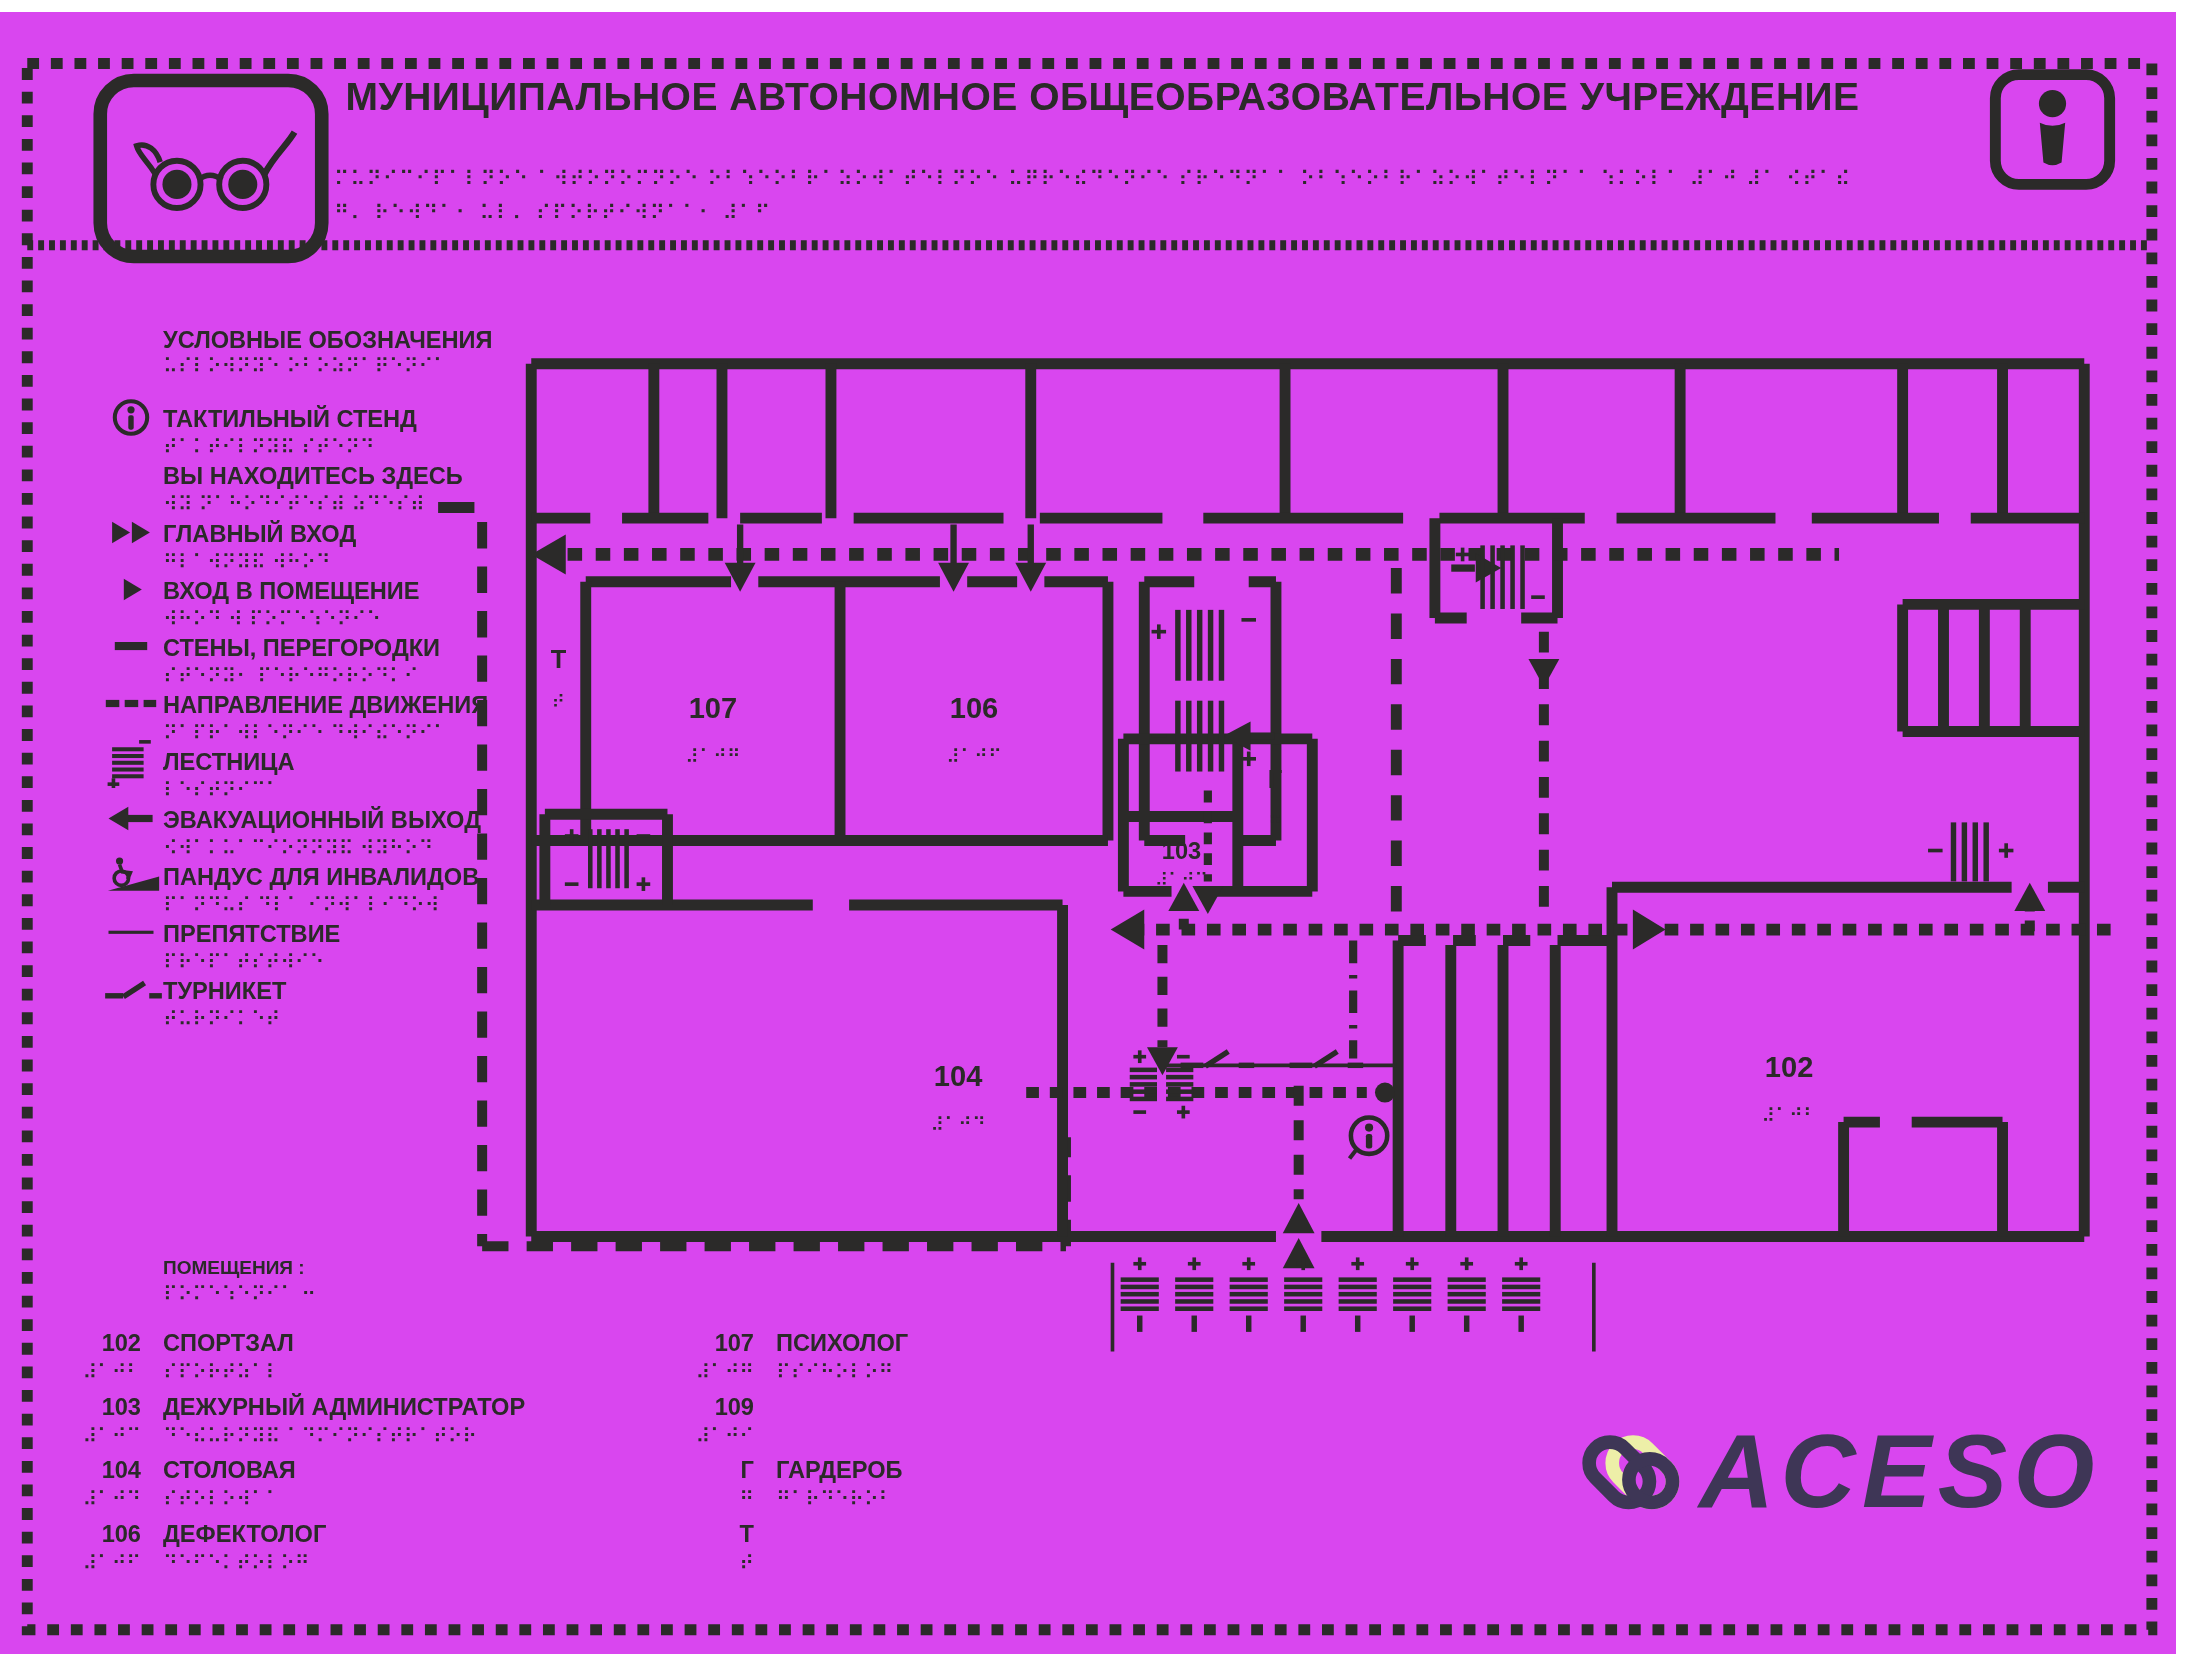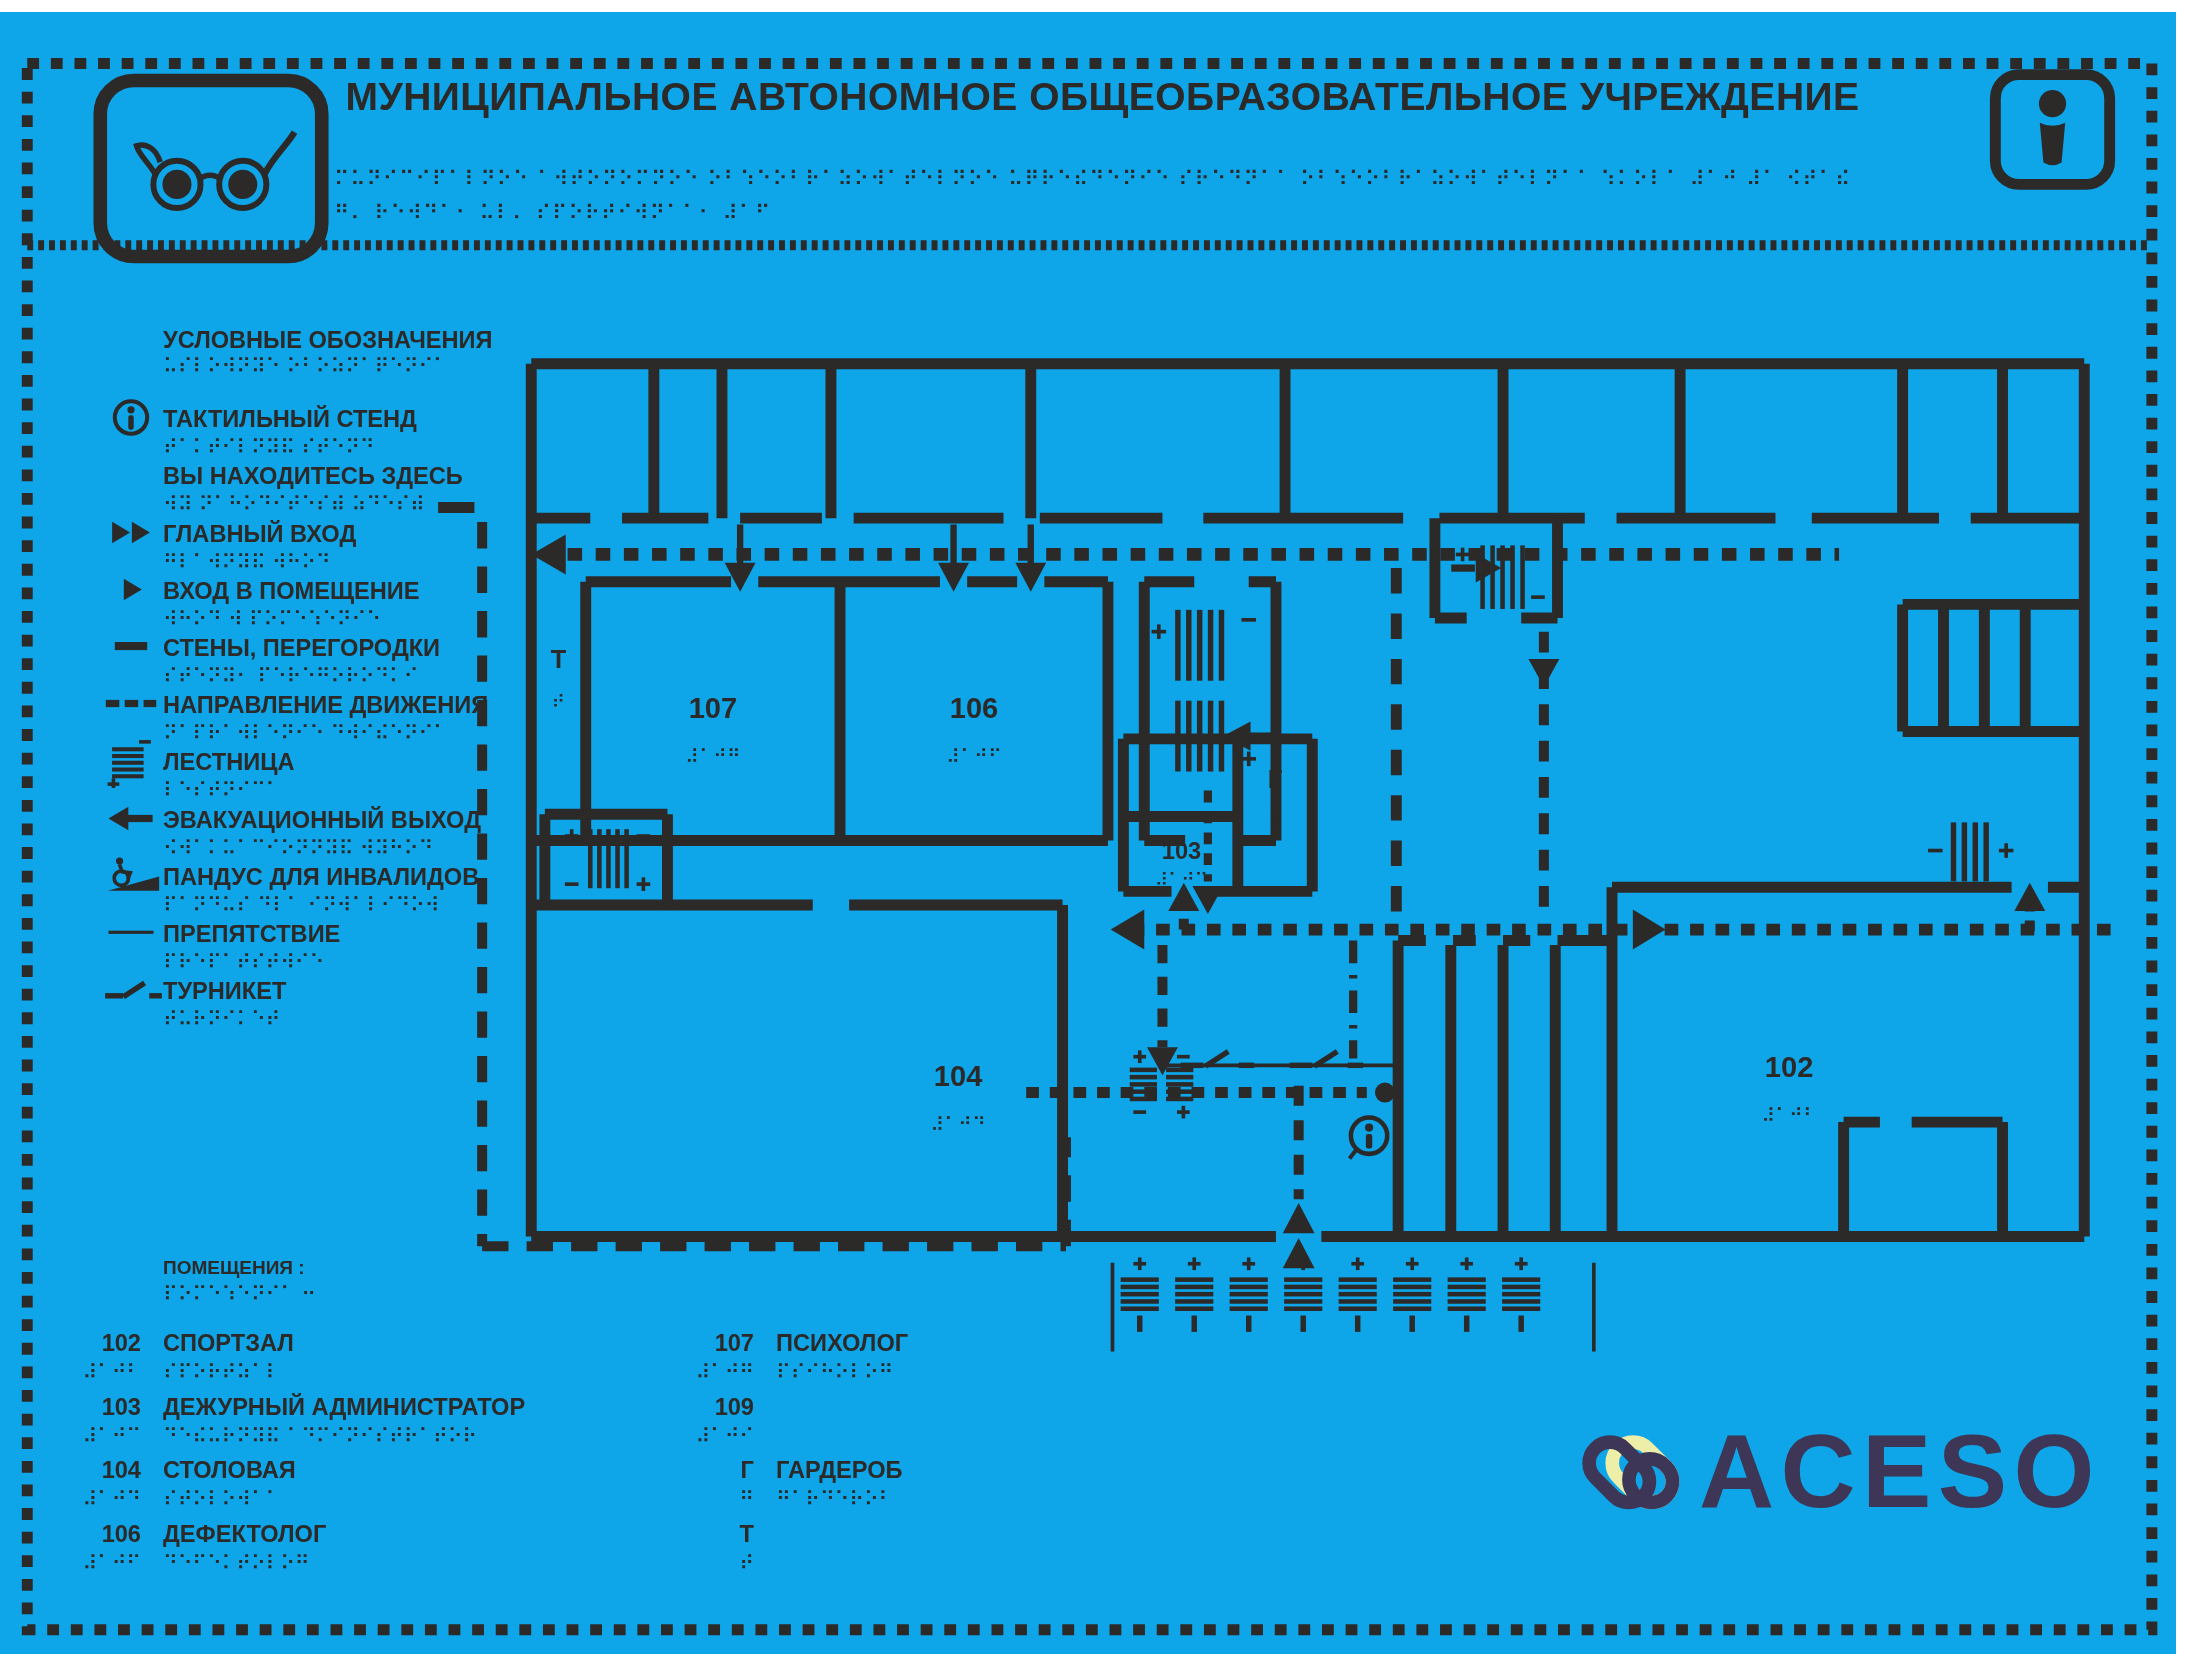"МУНИЦИПАЛЬНОЕ АВТОНОМНОЕ" .board { background: #0ea5e9 -> #d946ef }
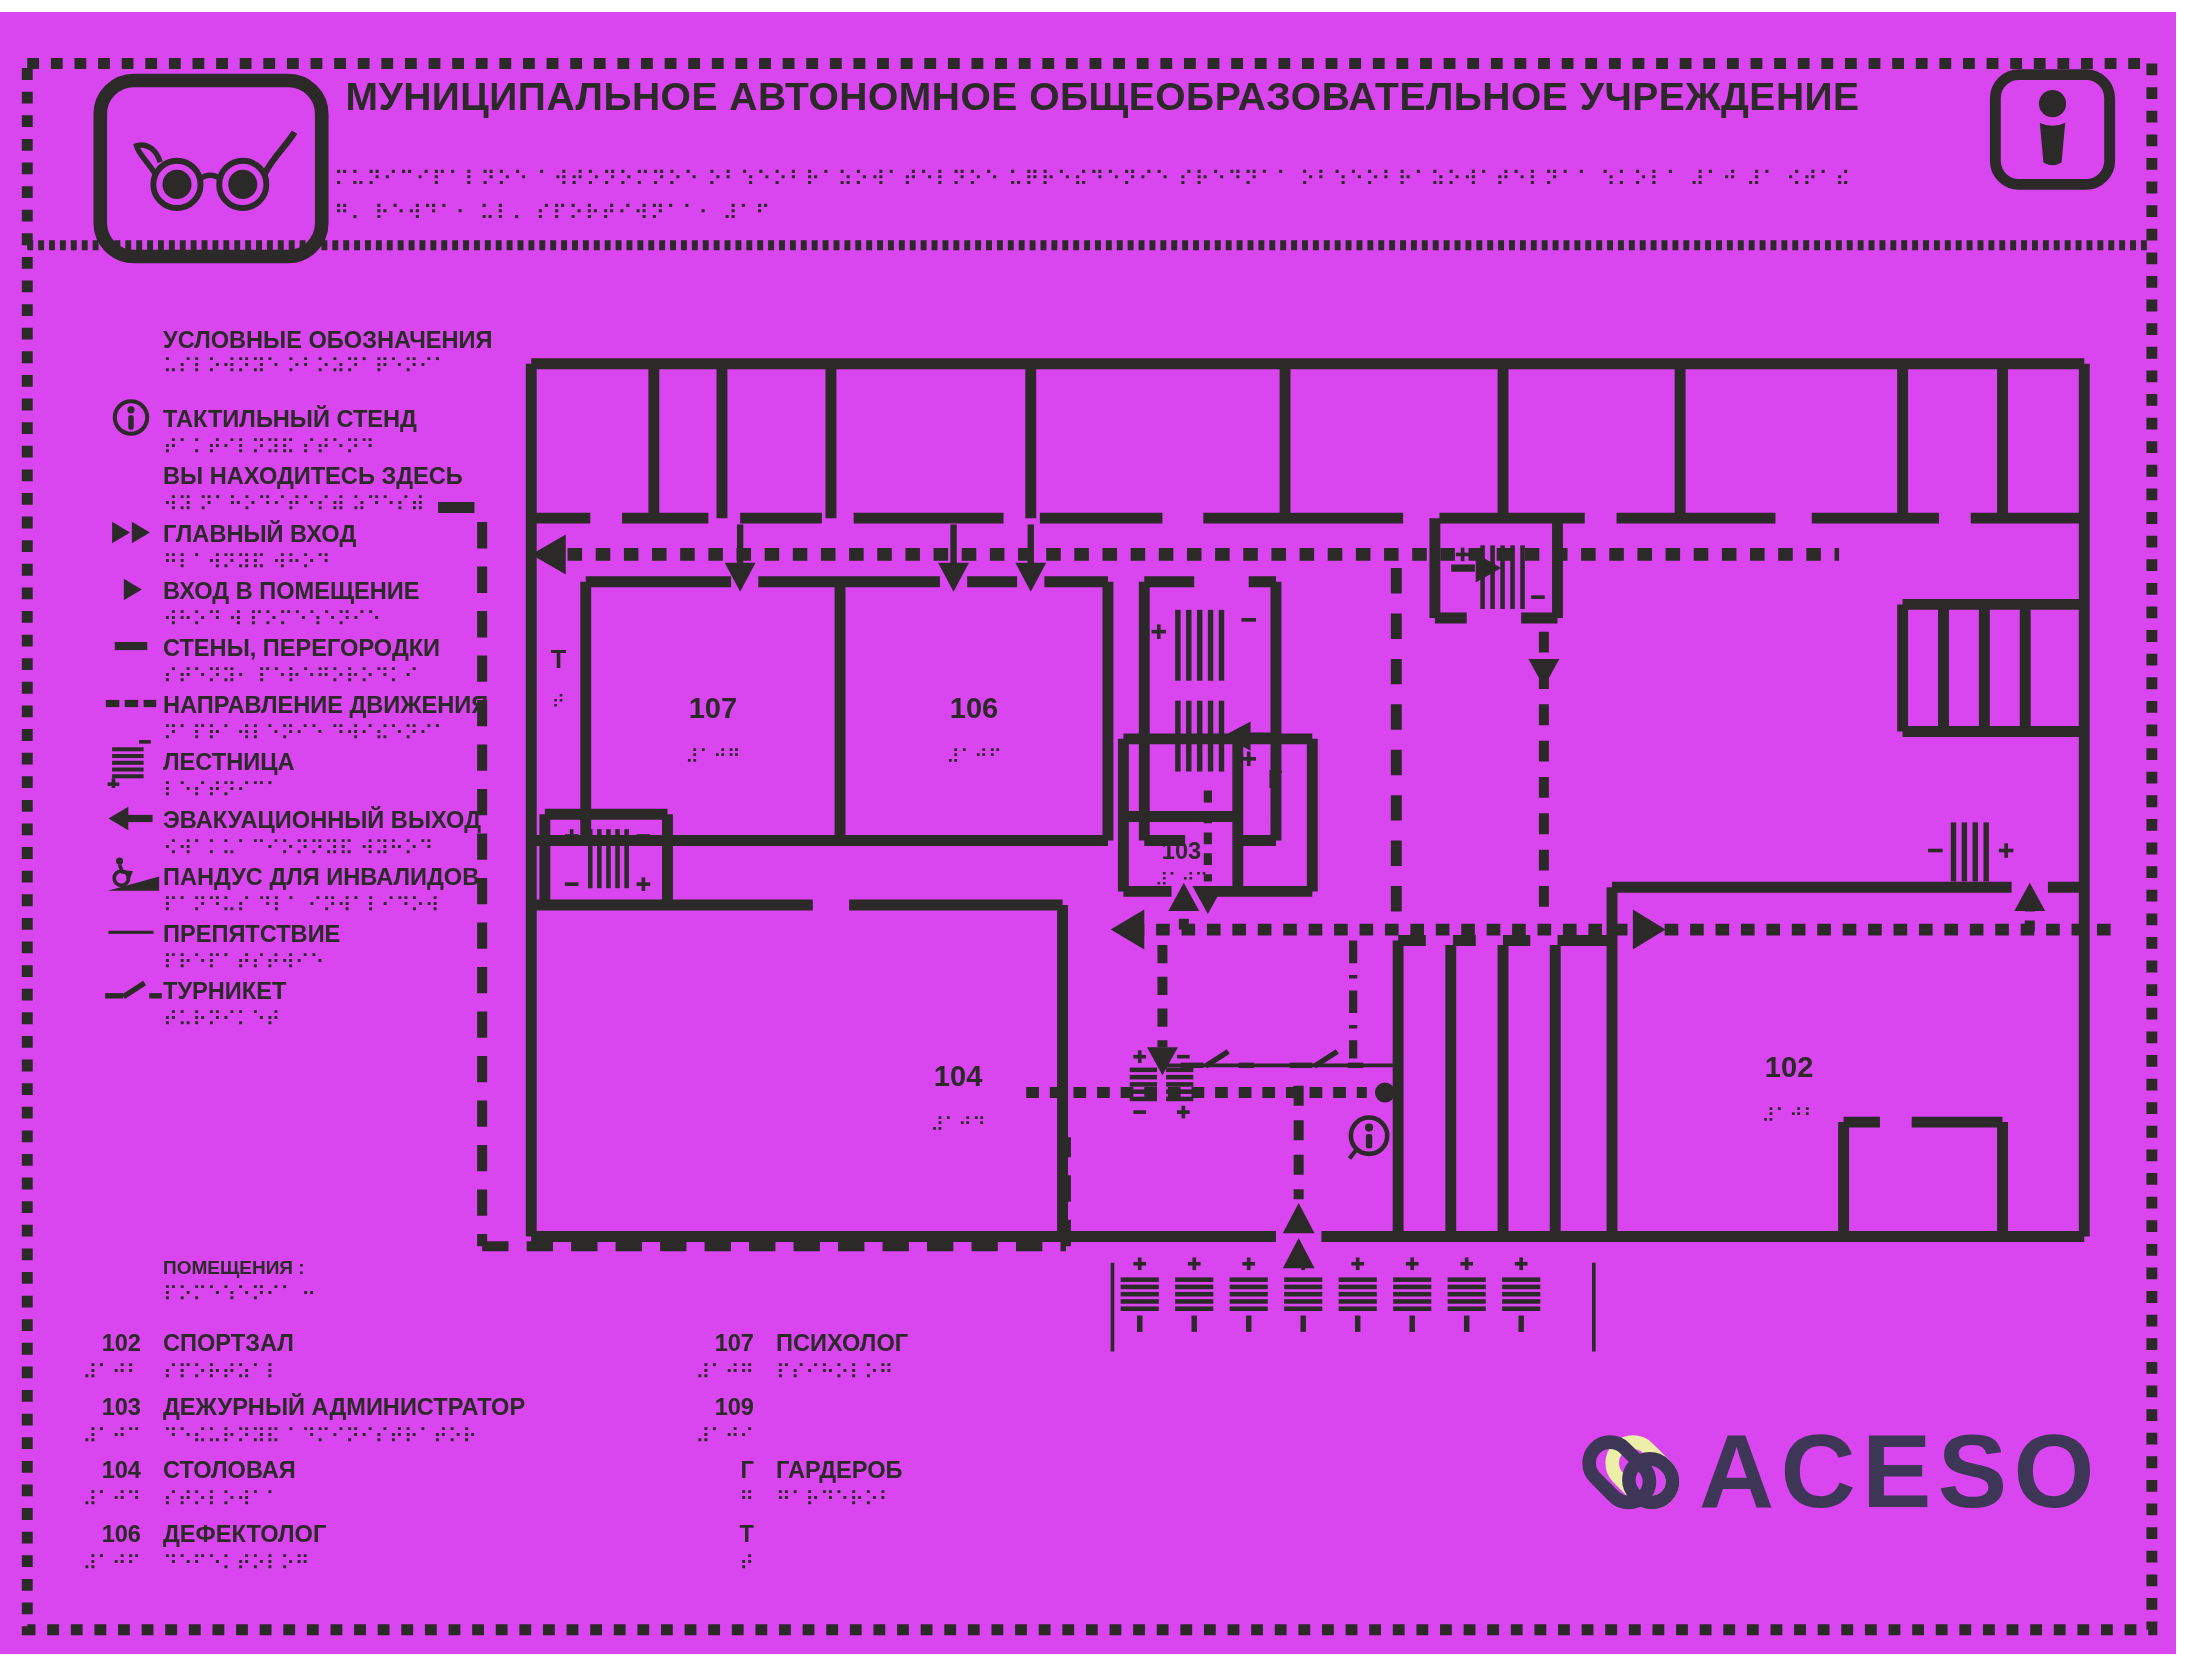"ACESO" .logo-text { font-style: none -> italic }
